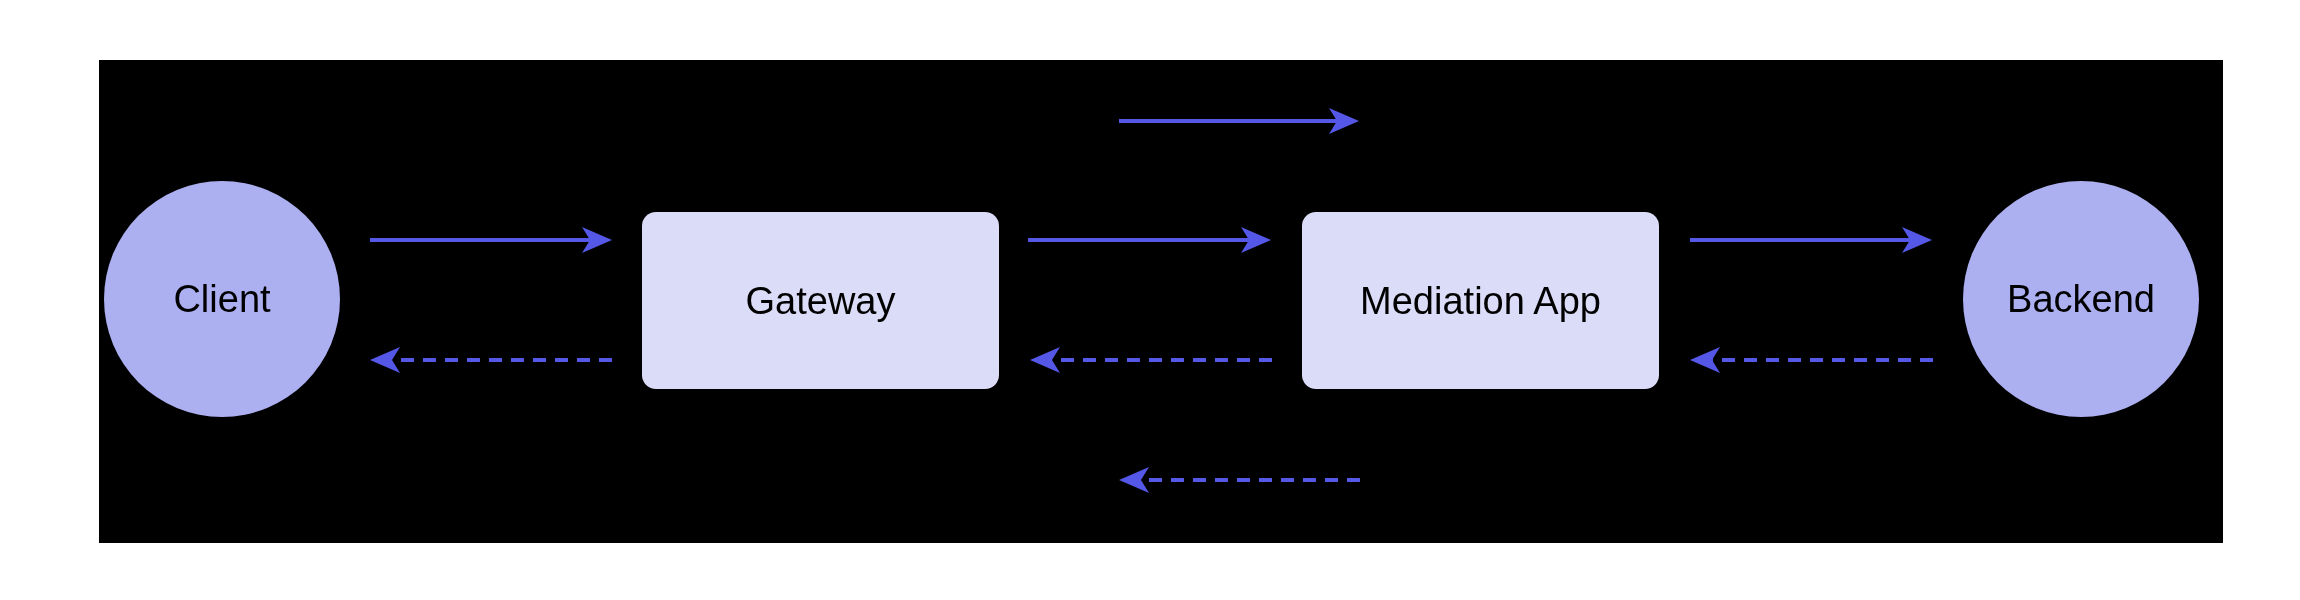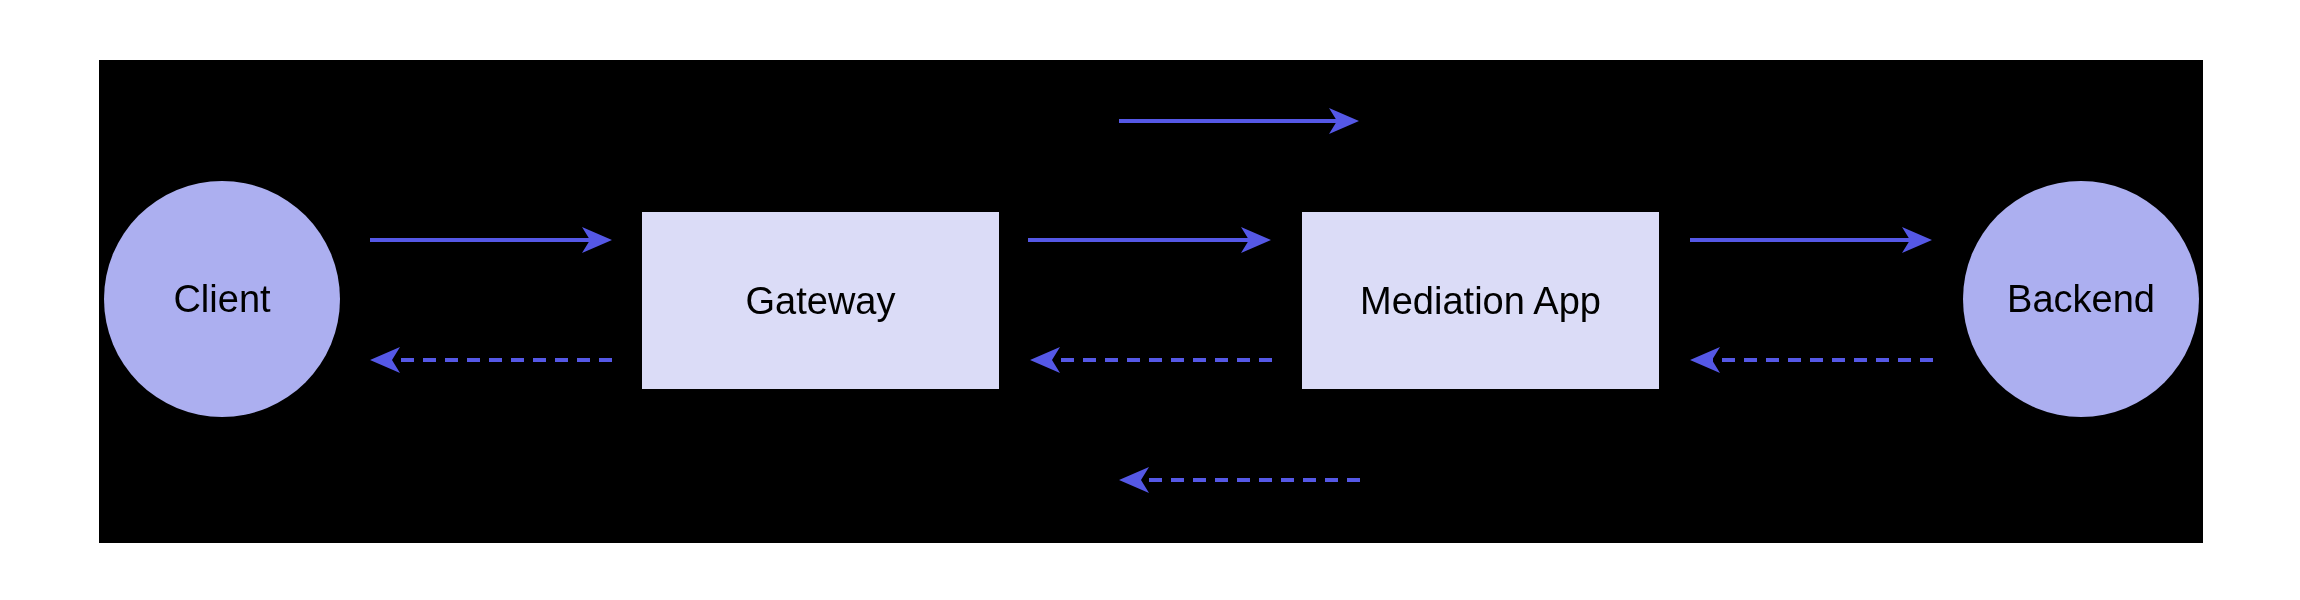"Client" .canvas { padding-left: none -> 20px }
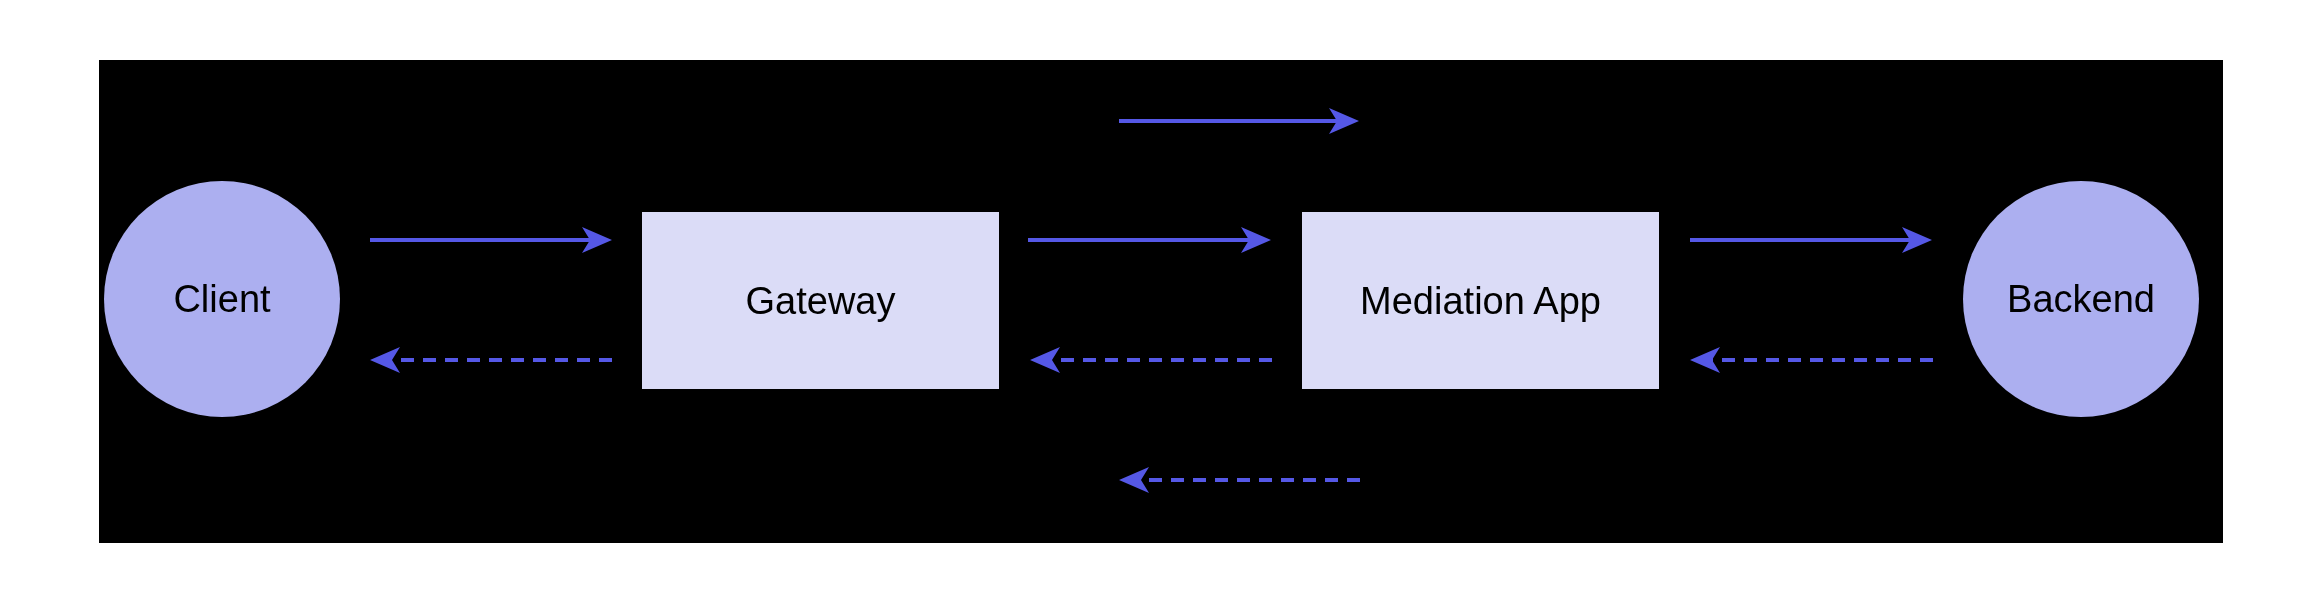"Gateway" .node { border-radius: none -> 14px }
